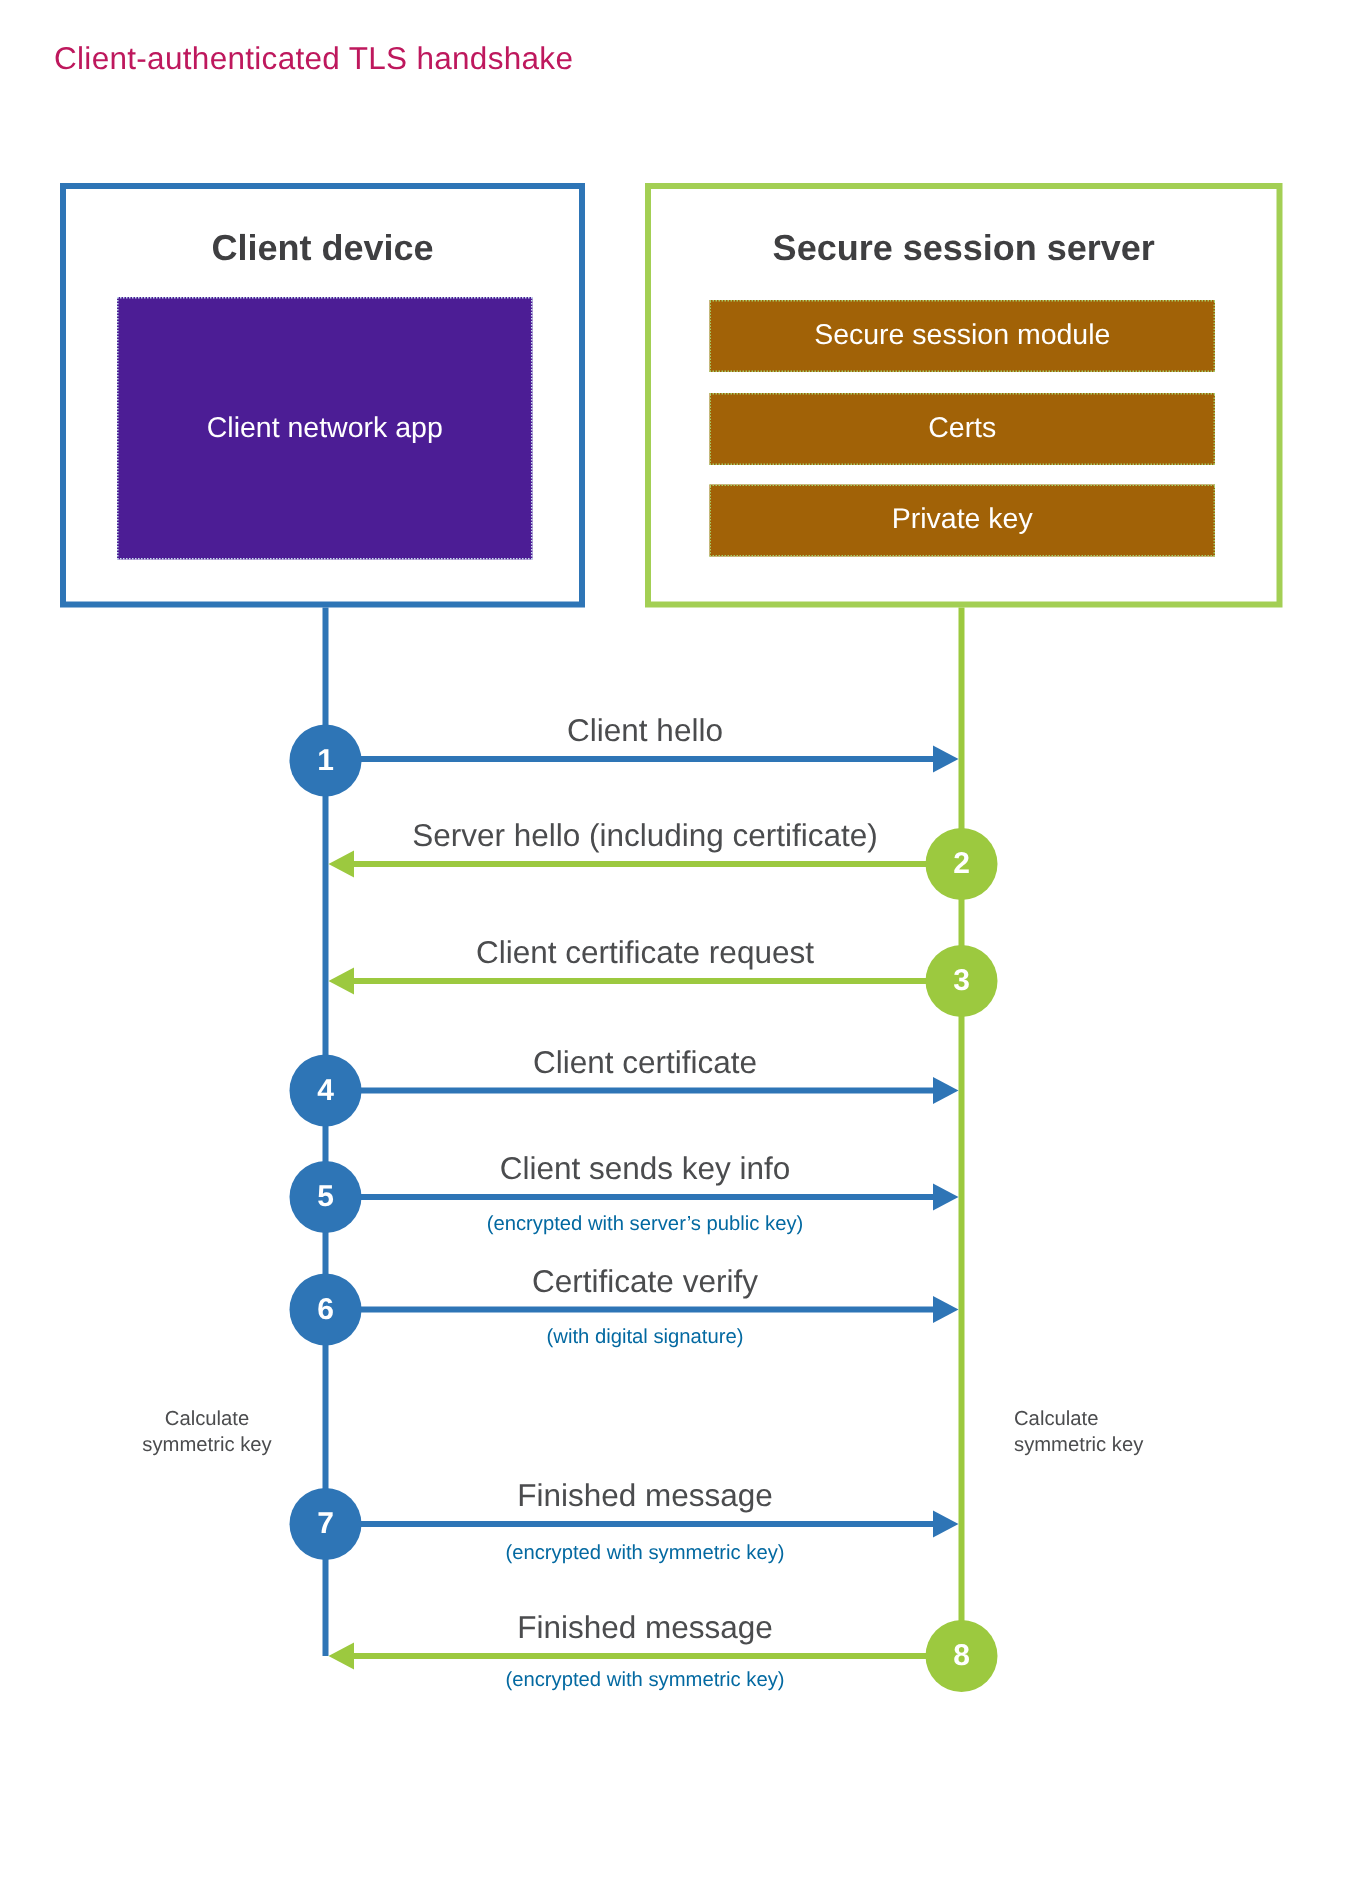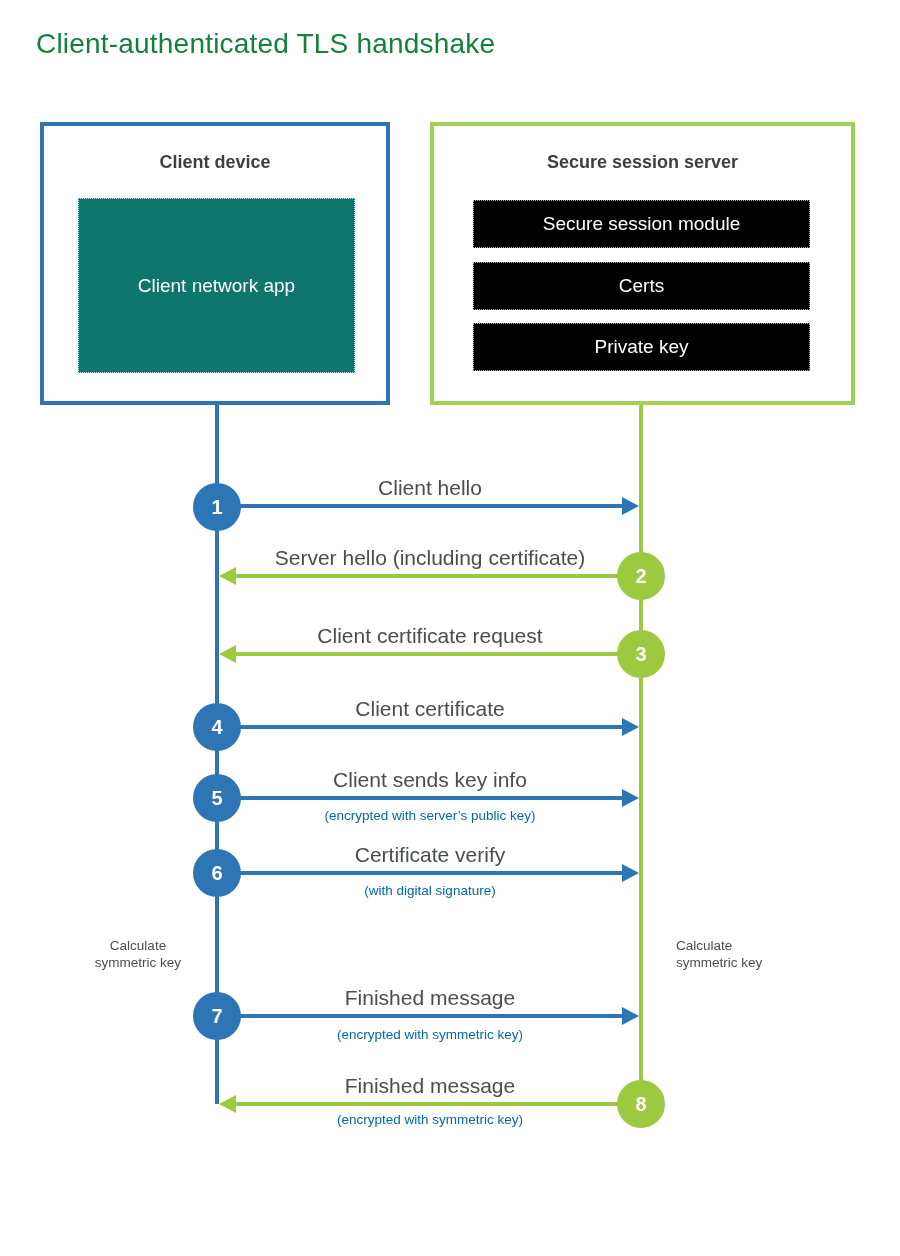"Client-authenticated TLS handshake" .page-title { color: #15803d -> #be185d; font-size: 28px -> 21px }
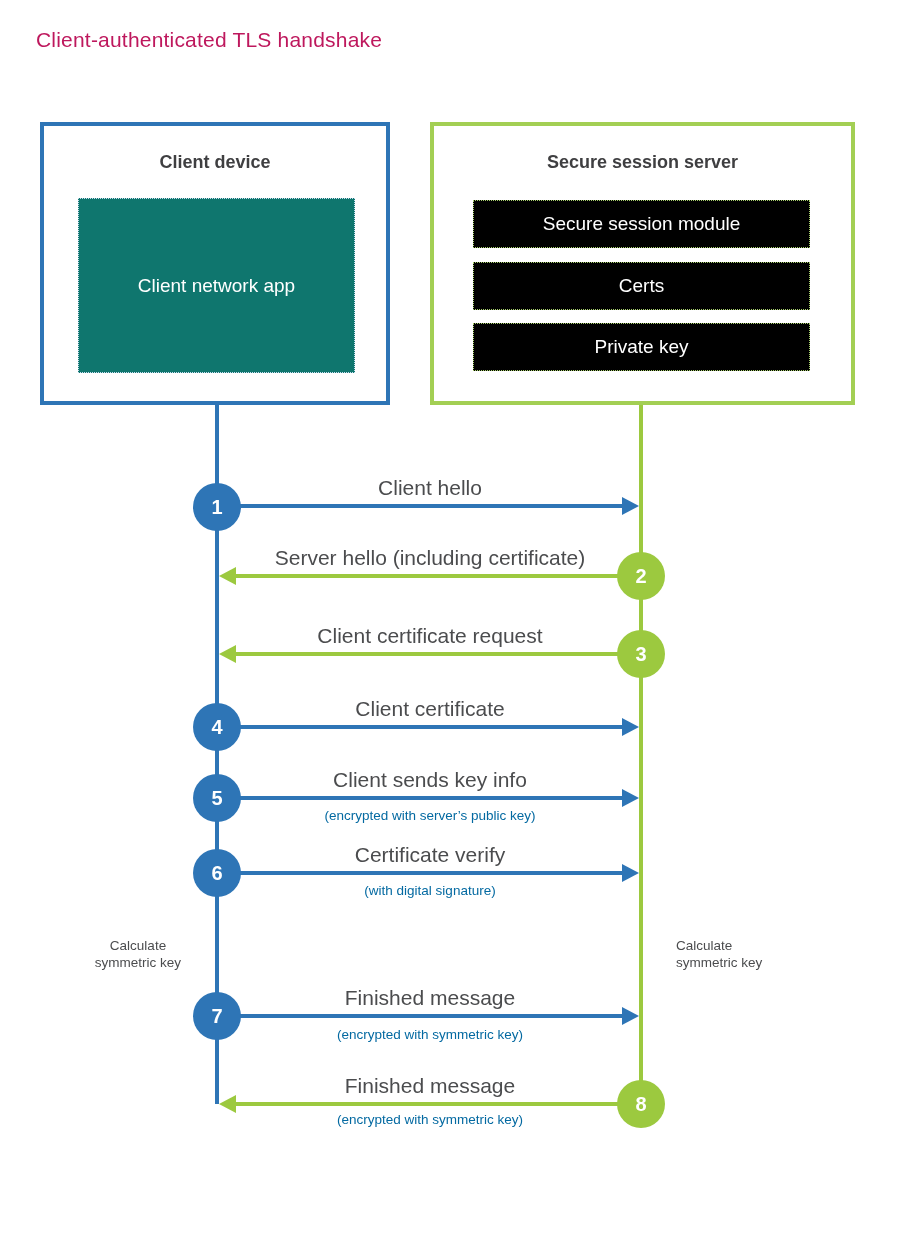"Client device" .box-title { font-size: 18px -> 24px }
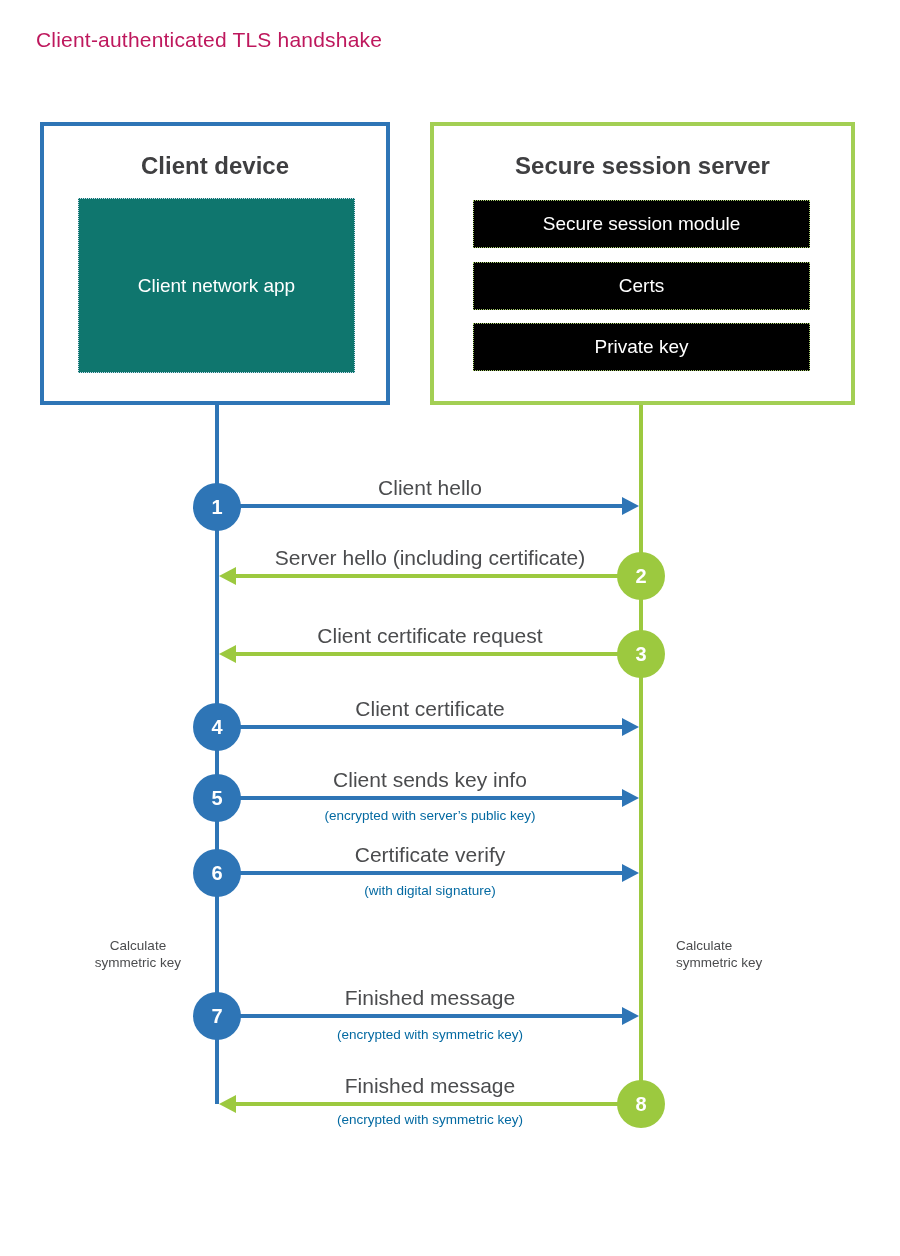"Secure session module" .server-bar { background: #000000 -> #a16207 }
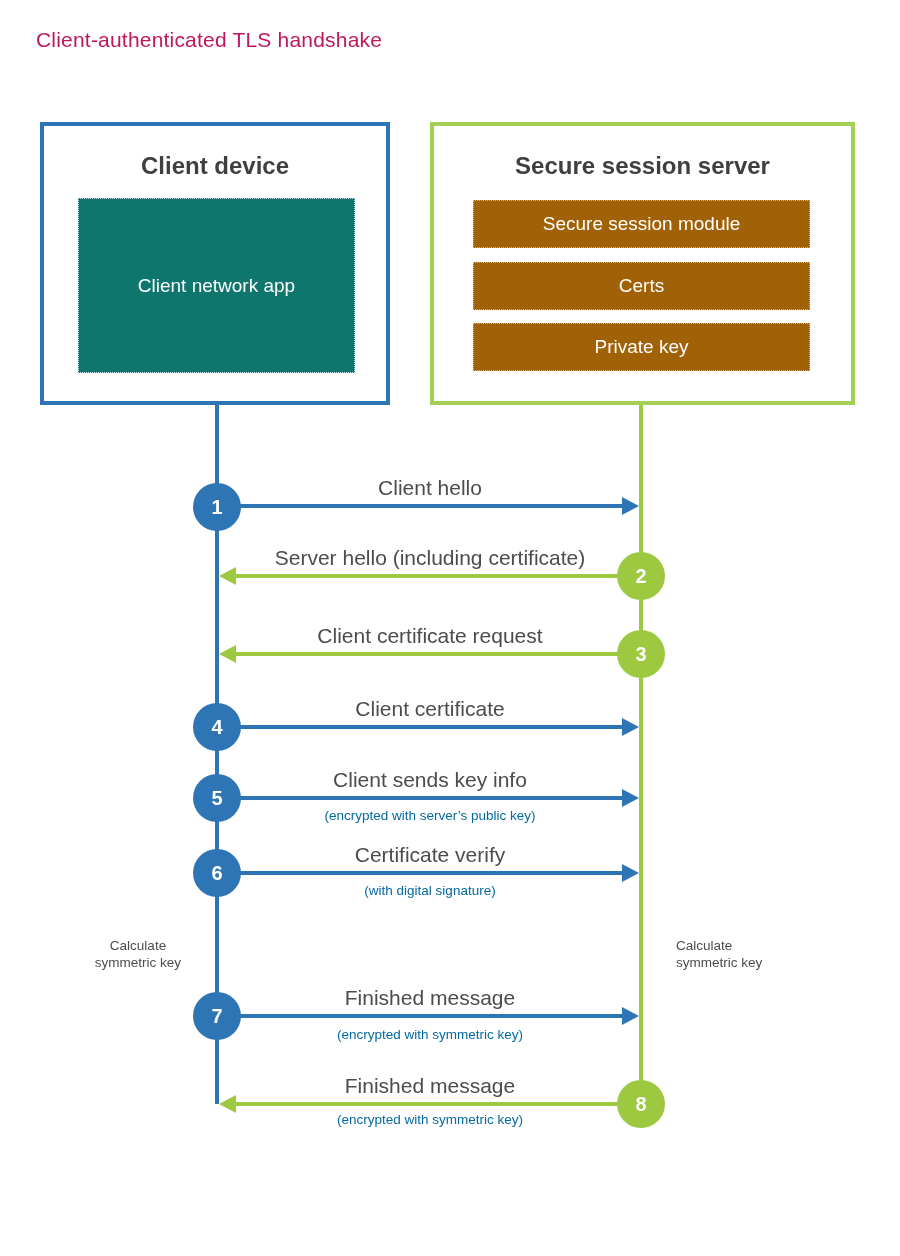"Client network app" .app-box { background: #0f766e -> #4c1d95 }
